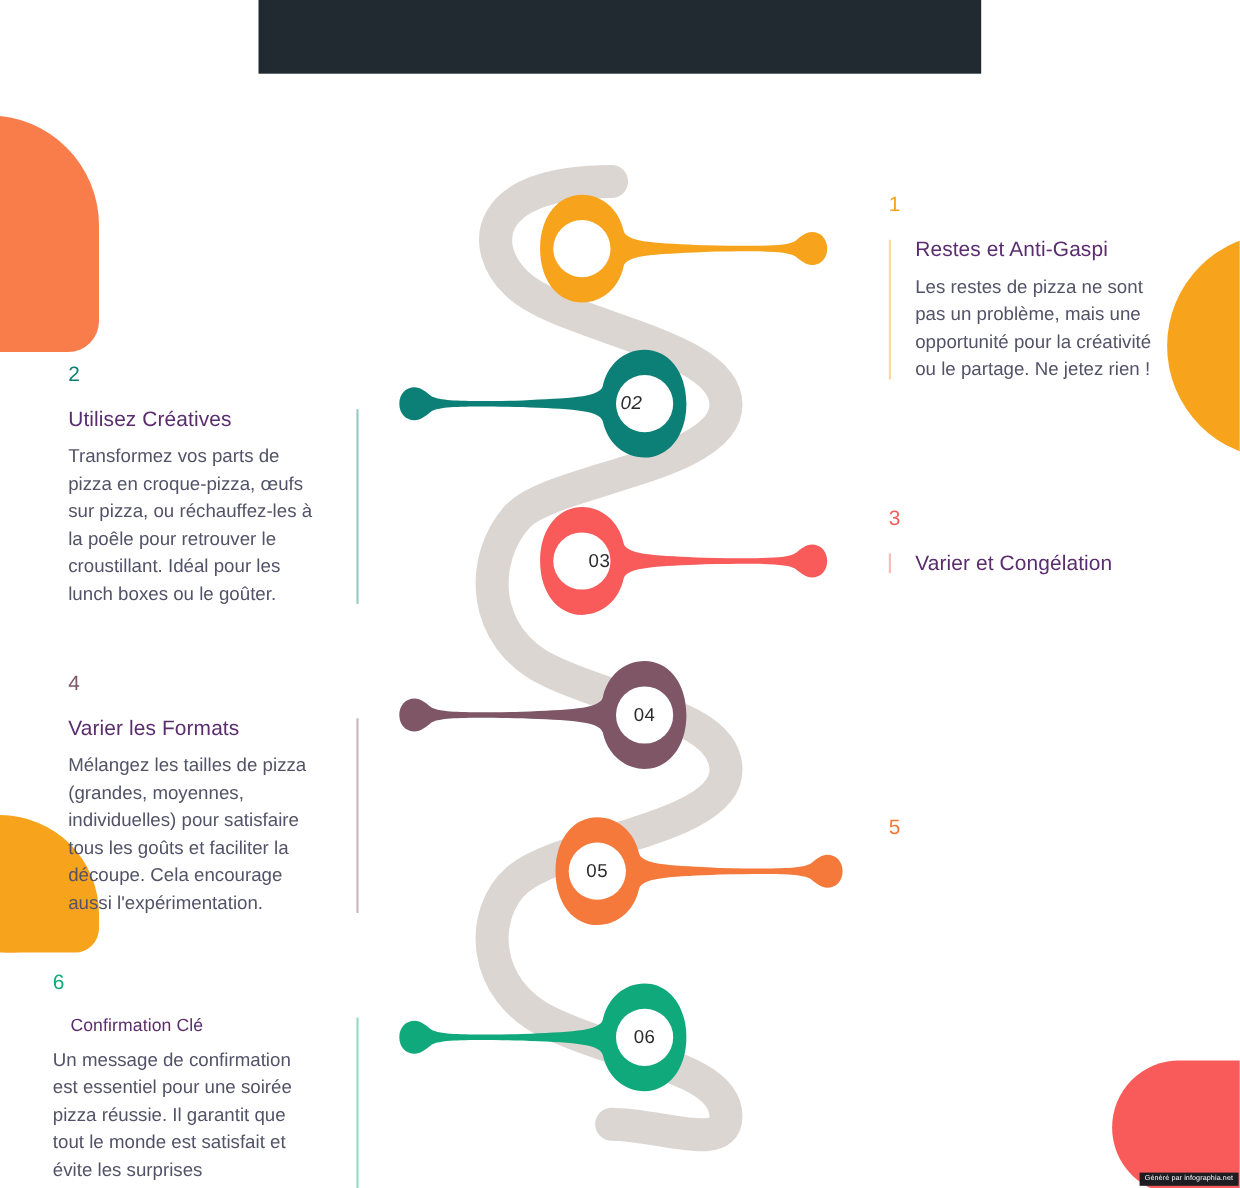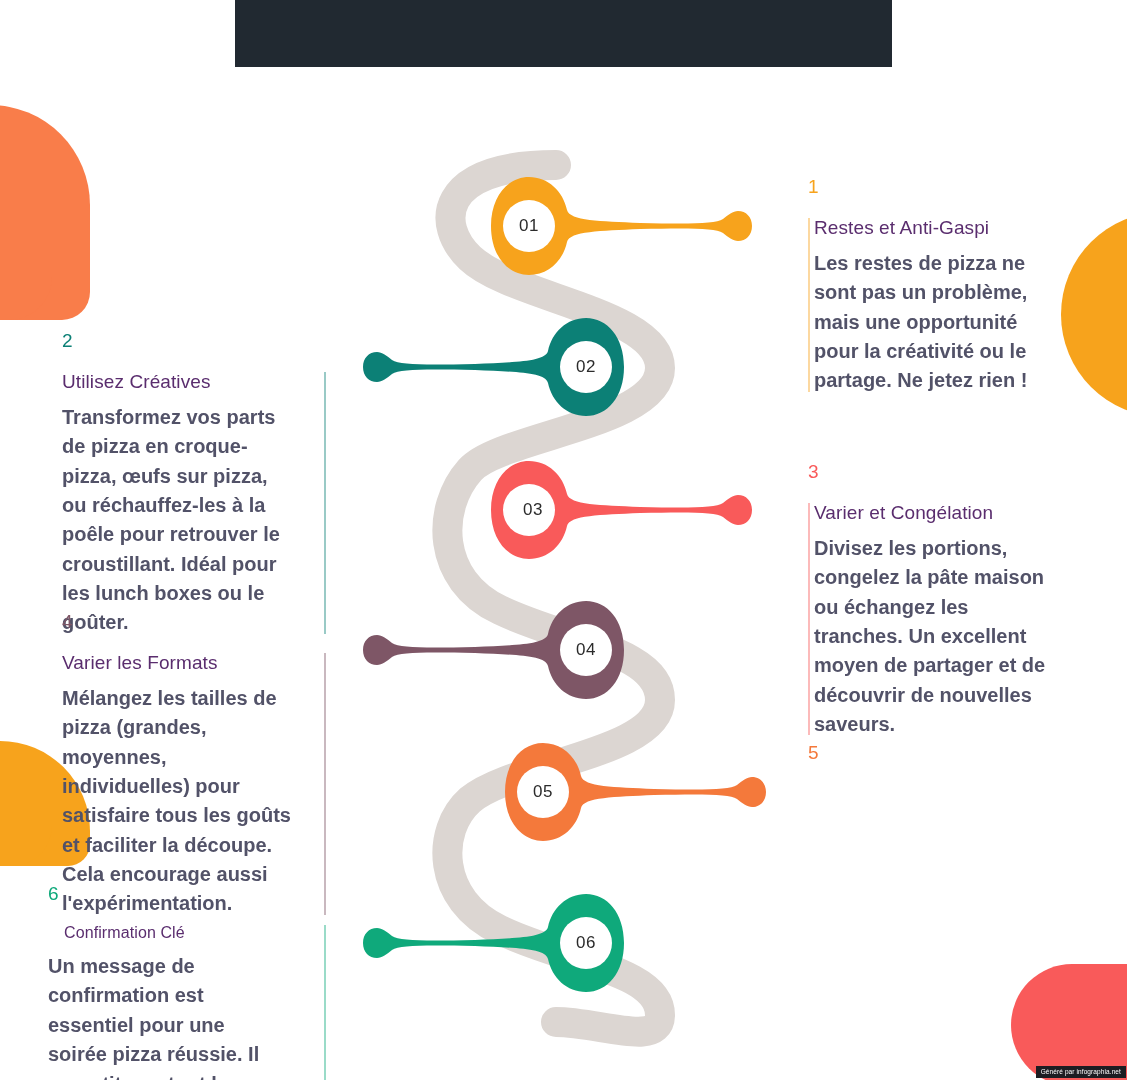"01" div.pin-number { html: <div>01</div> -> none }
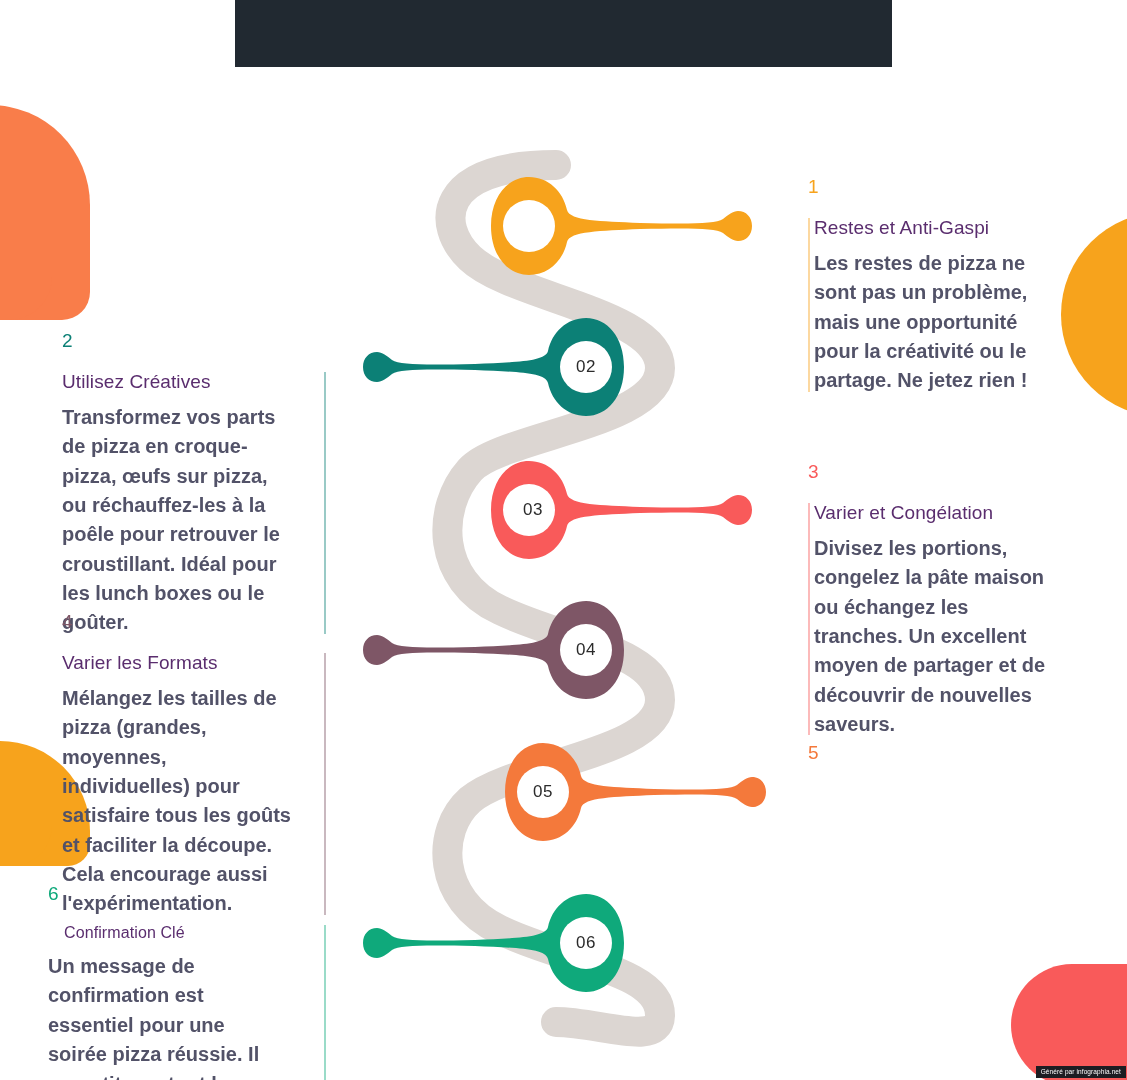"Restes et Anti-Gaspi" .block .body-wrap { padding-left: 6px -> 24px }
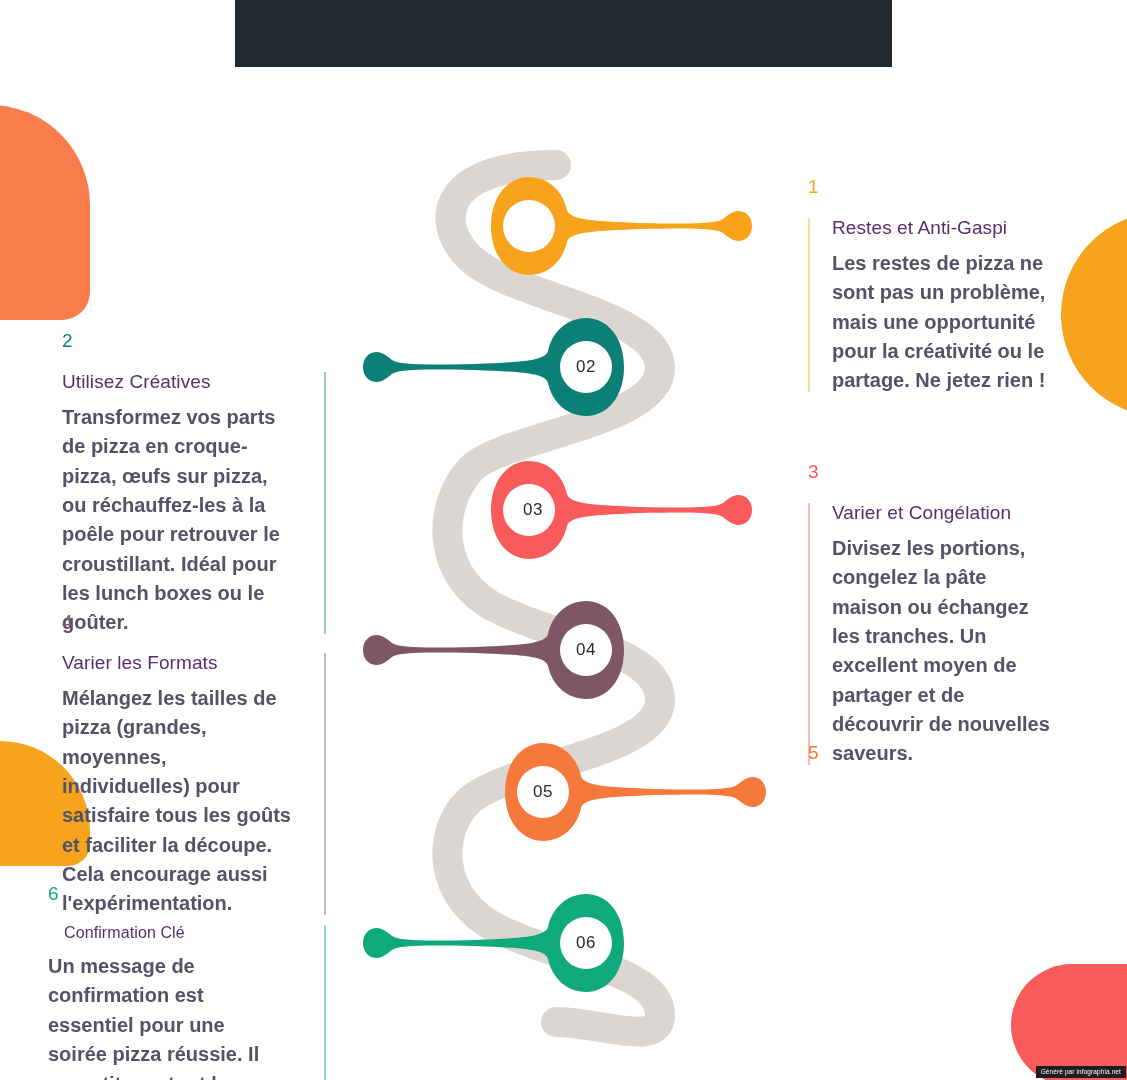"Les restes de pizza ne" .block p { font-size: 20px -> 17px; font-weight: bold -> none }
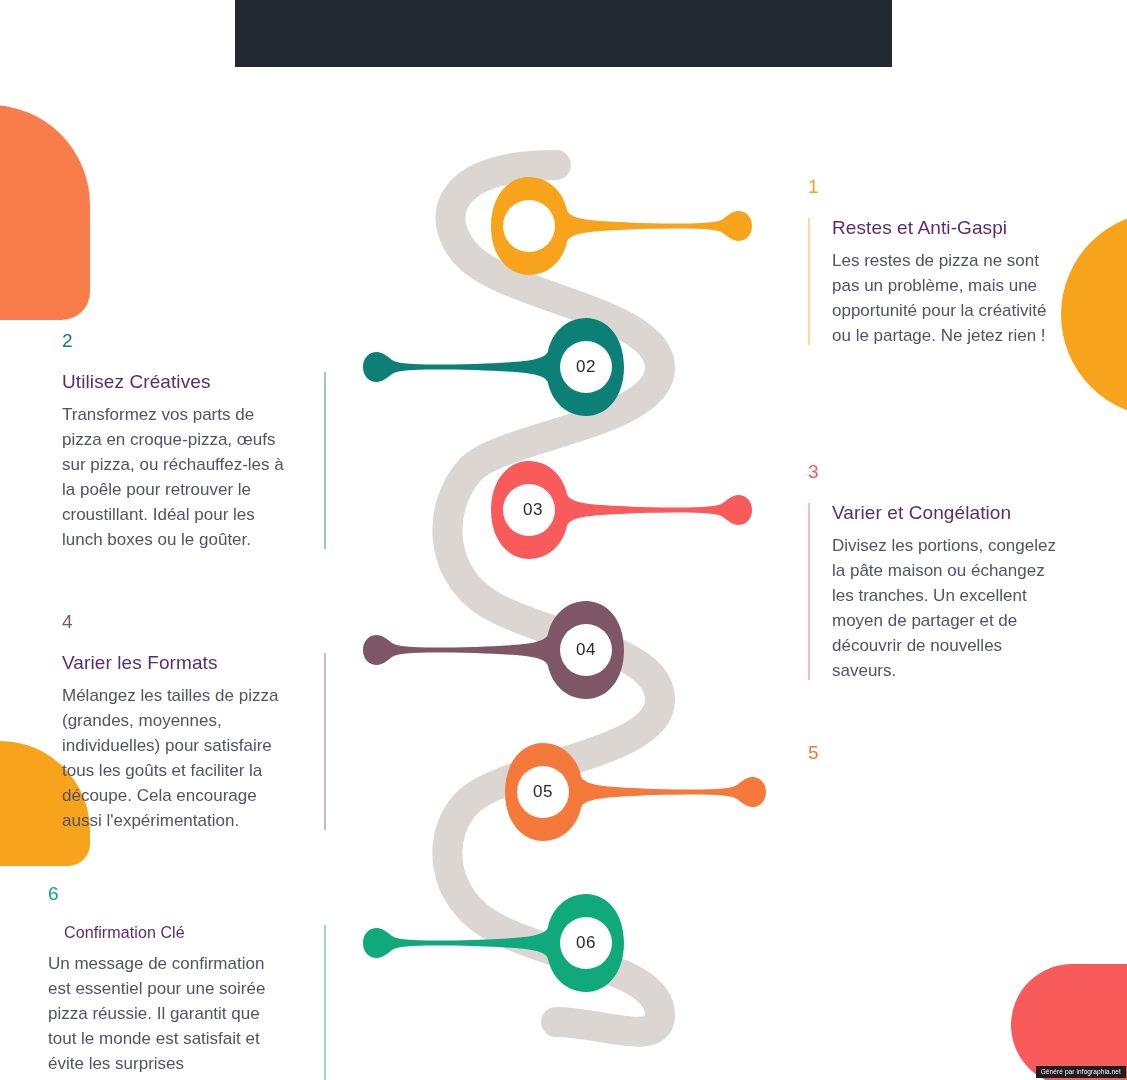"02" div.pin-number { font-style: none -> italic; right: 0px -> 12px }
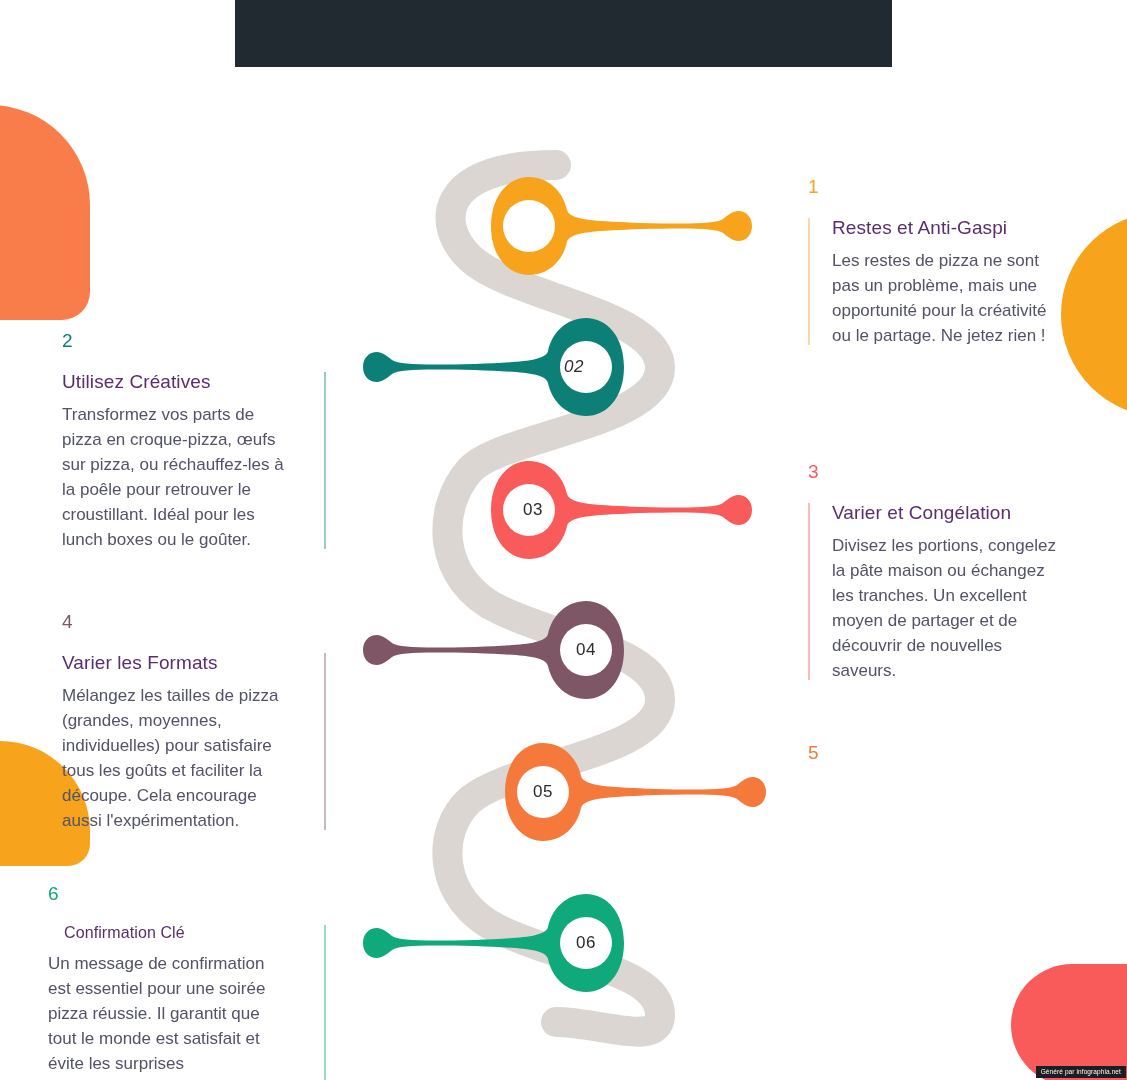"03" div.pin-number { left: 4px -> 16px }
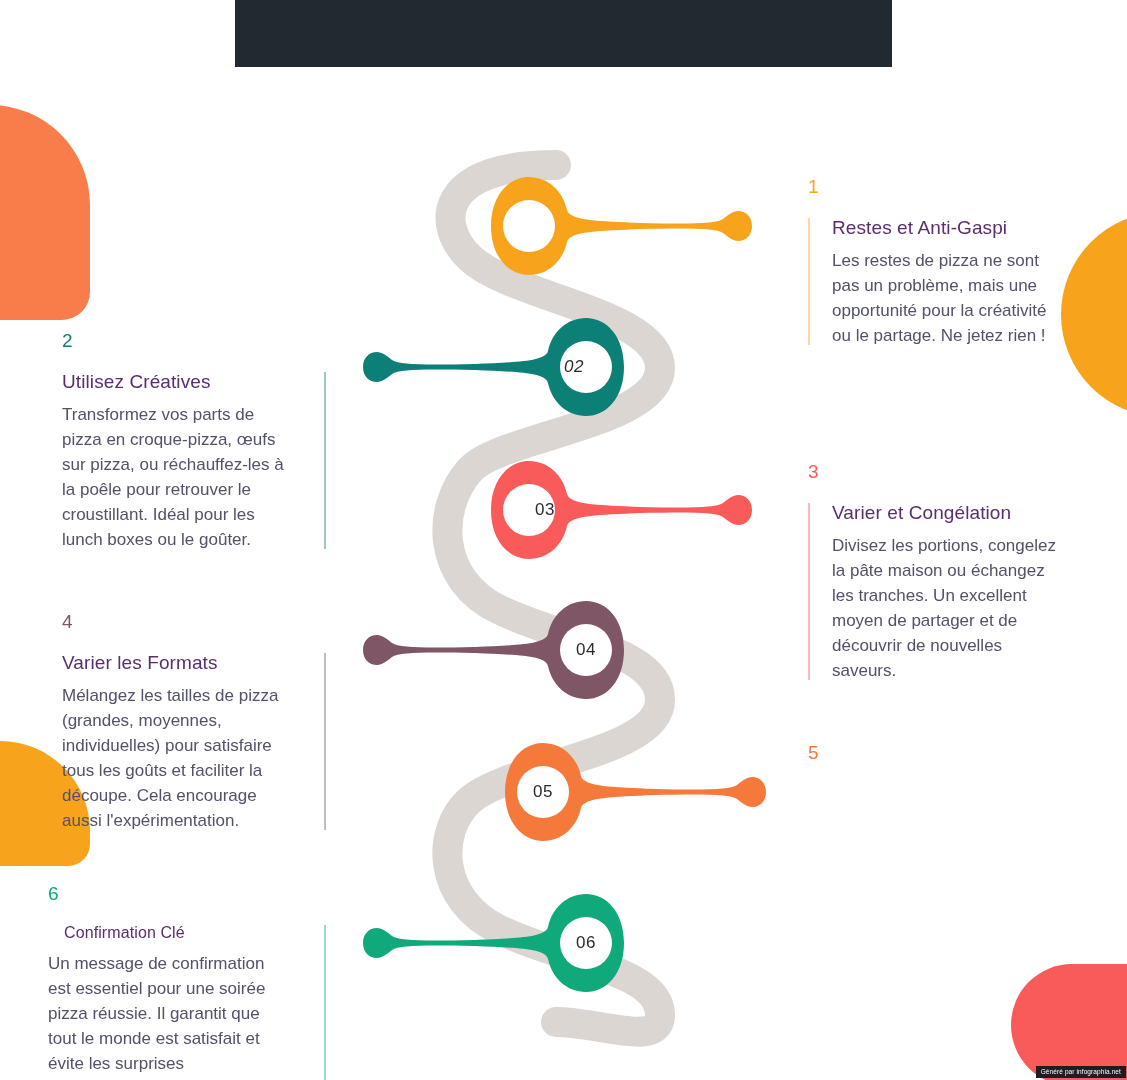"Divisez les portions, congelez la" p { html: <p>Divisez les portions, congelez la pâte maison ou échangez les tranches. Un excellent moyen de partager et de découvrir de nouvelles saveurs.</p> -> none }
